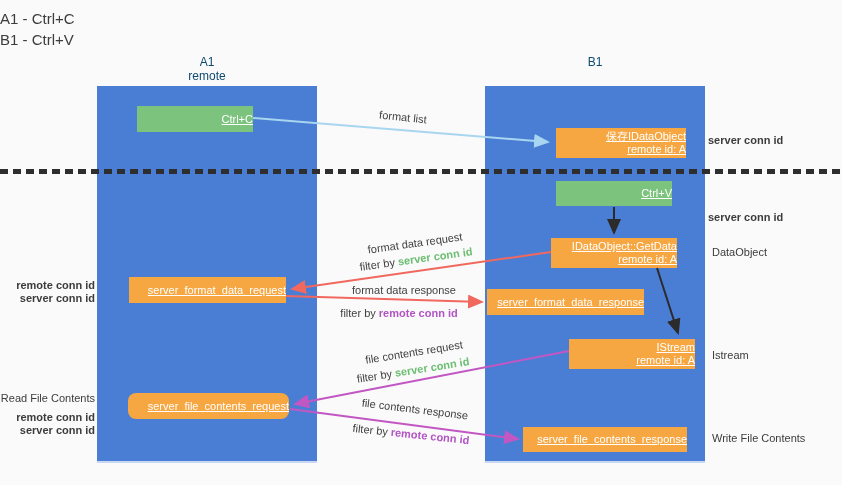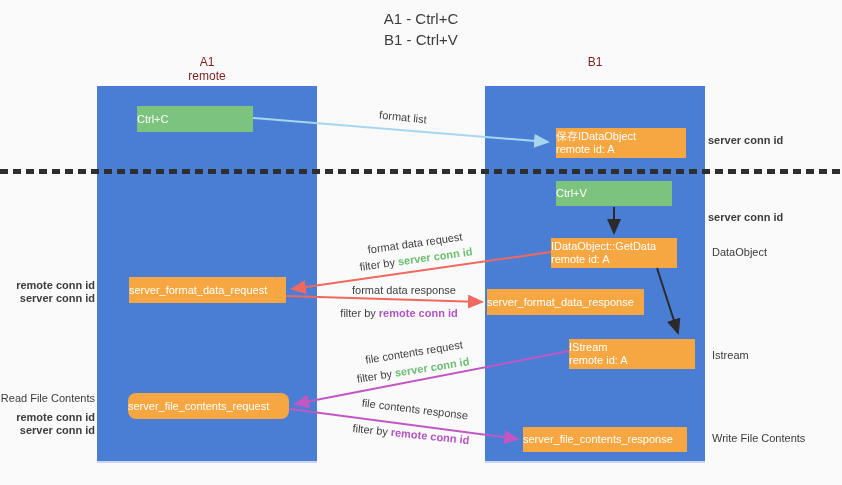"A1 - Ctrl+C" .title { text-align: center -> left }
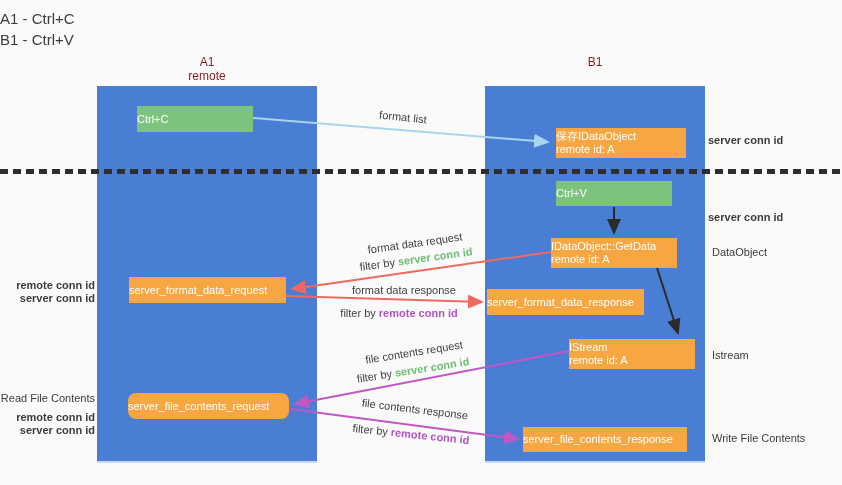"A1" .col-header { color: #7f1d1d -> #0c4a6e }
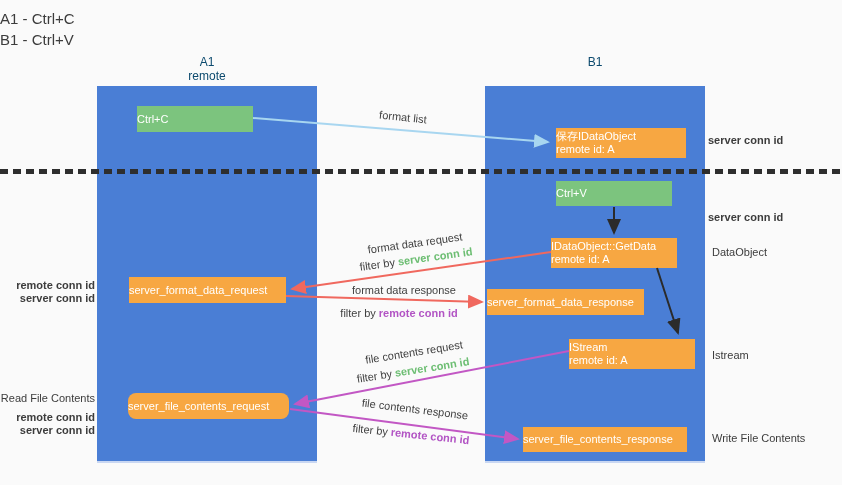"Ctrl+C" .node { align-items: flex-start -> flex-end; text-decoration: none -> underline }
